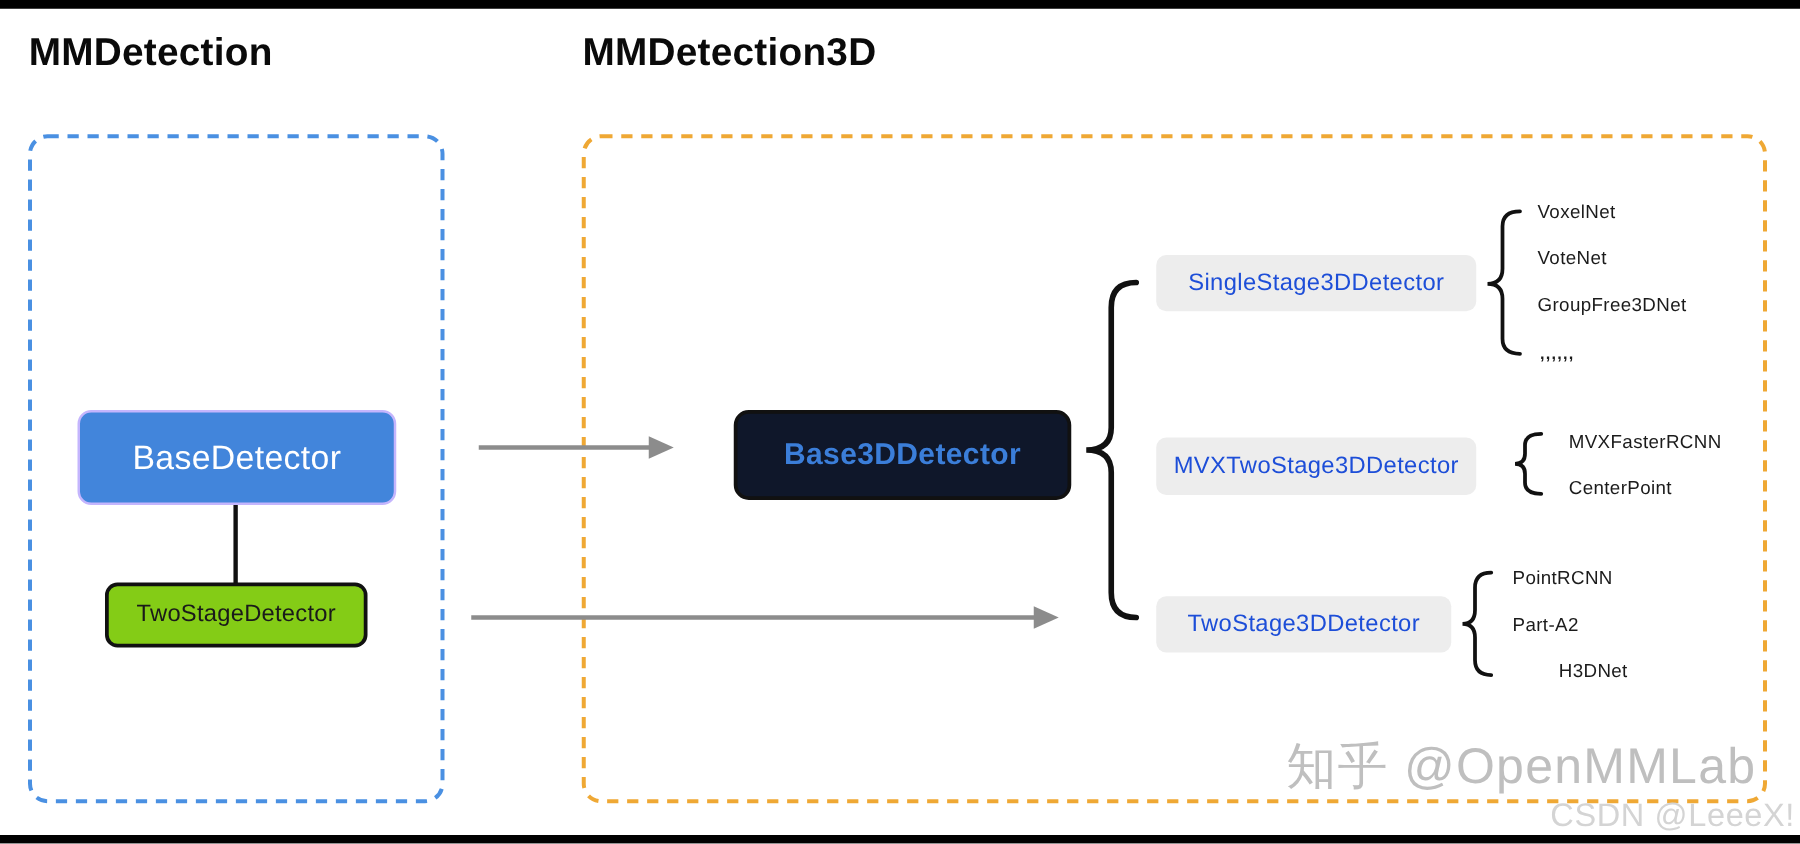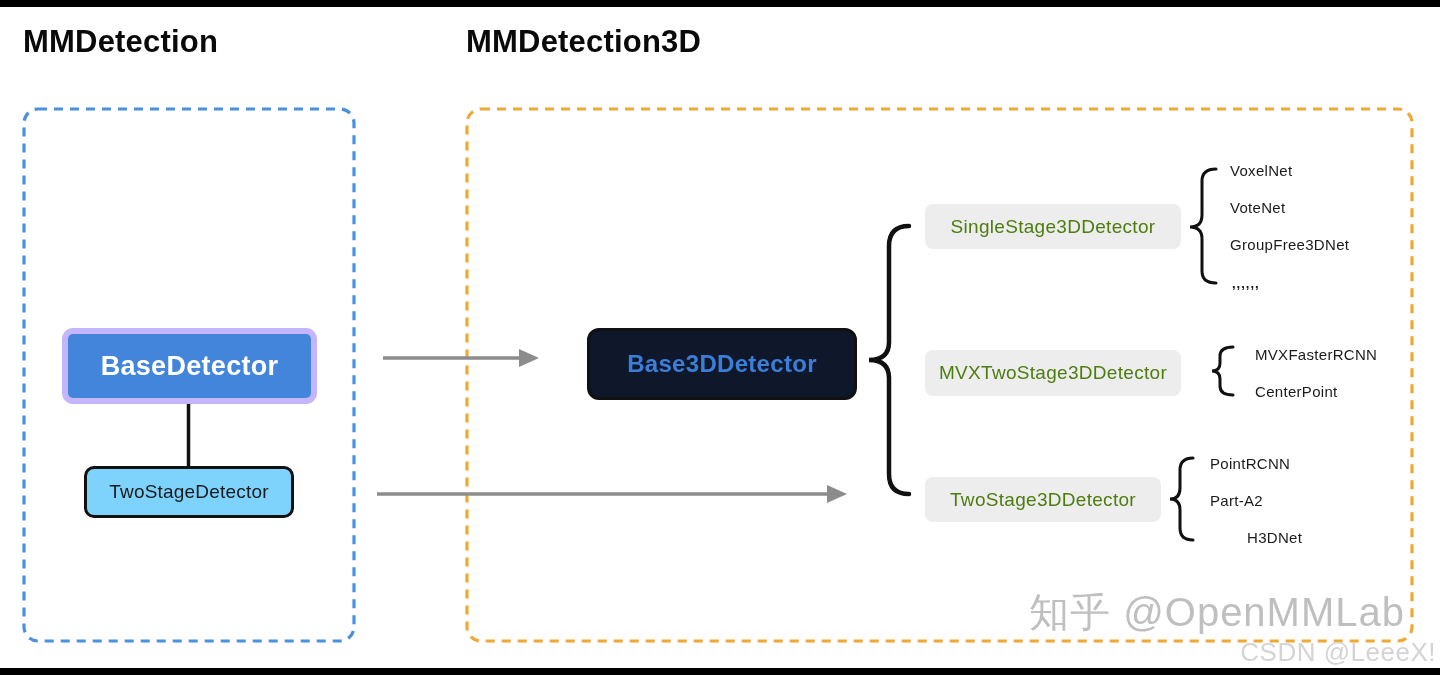"SingleStage3DDetector" .group-box { color: #4d7c0f -> #1d4ed8 }
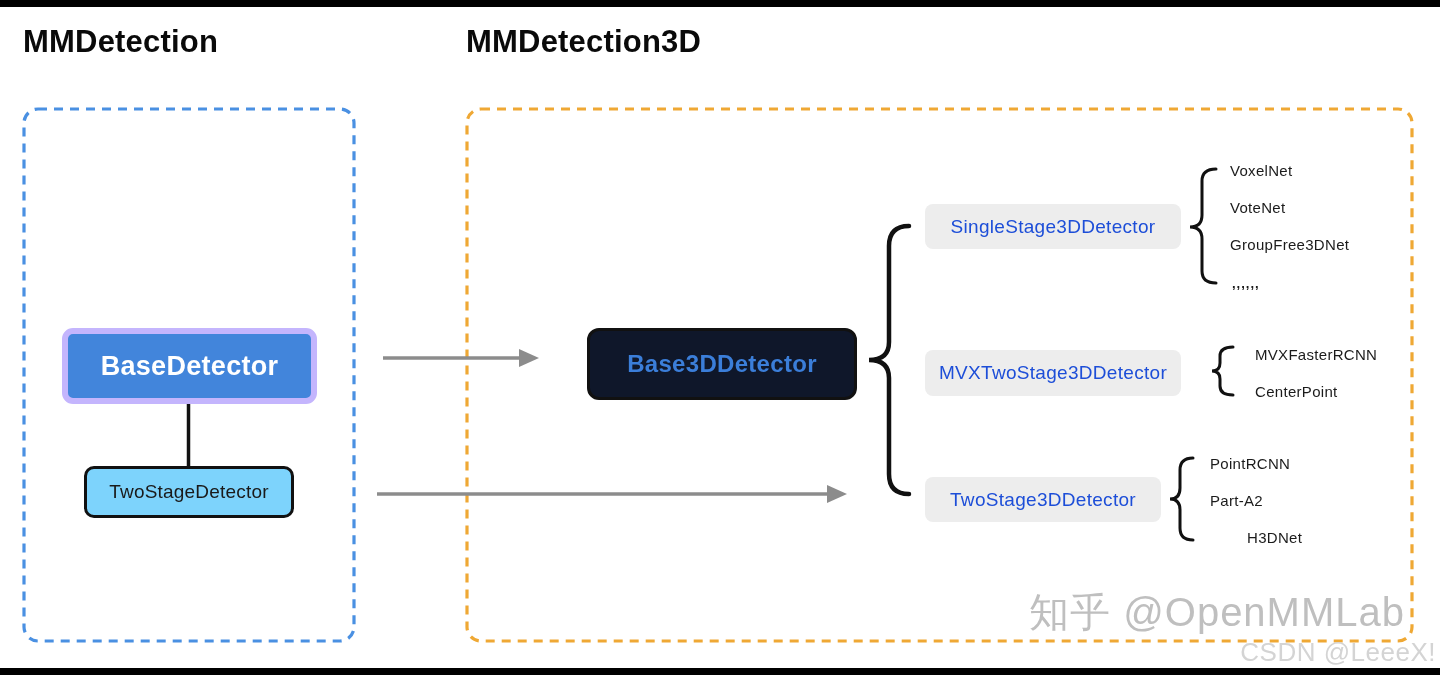"BaseDetector" .base-detector { border: 6px solid #c4b5fd -> 2px solid #c4b5fd; font-weight: bold -> normal }
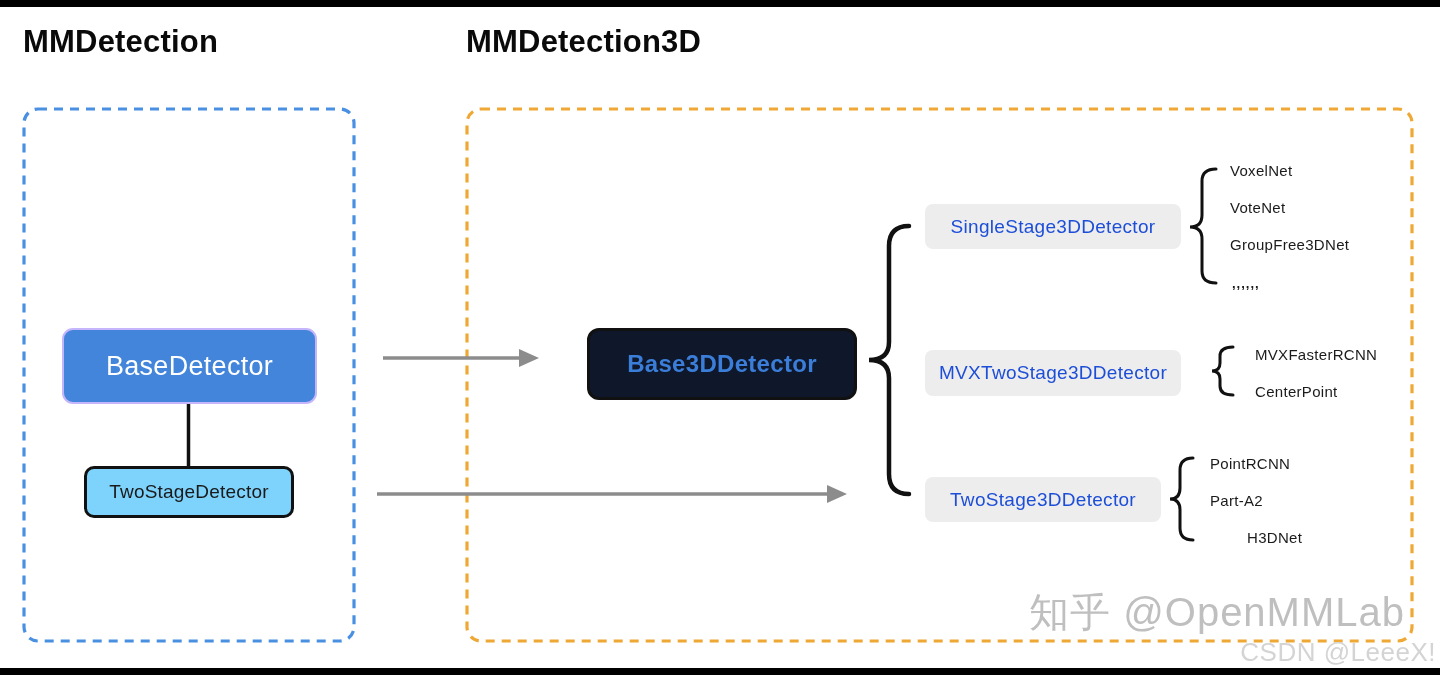"TwoStageDetector" .two-stage-detector { background: #7dd3fc -> #84cc16 }
